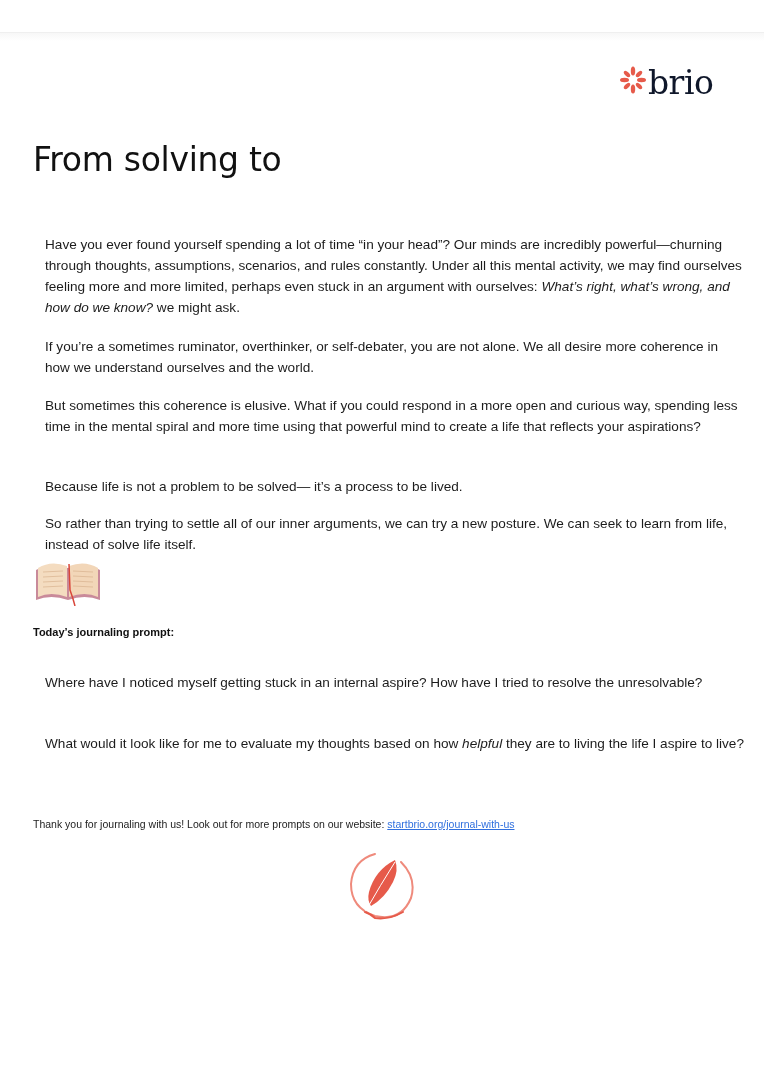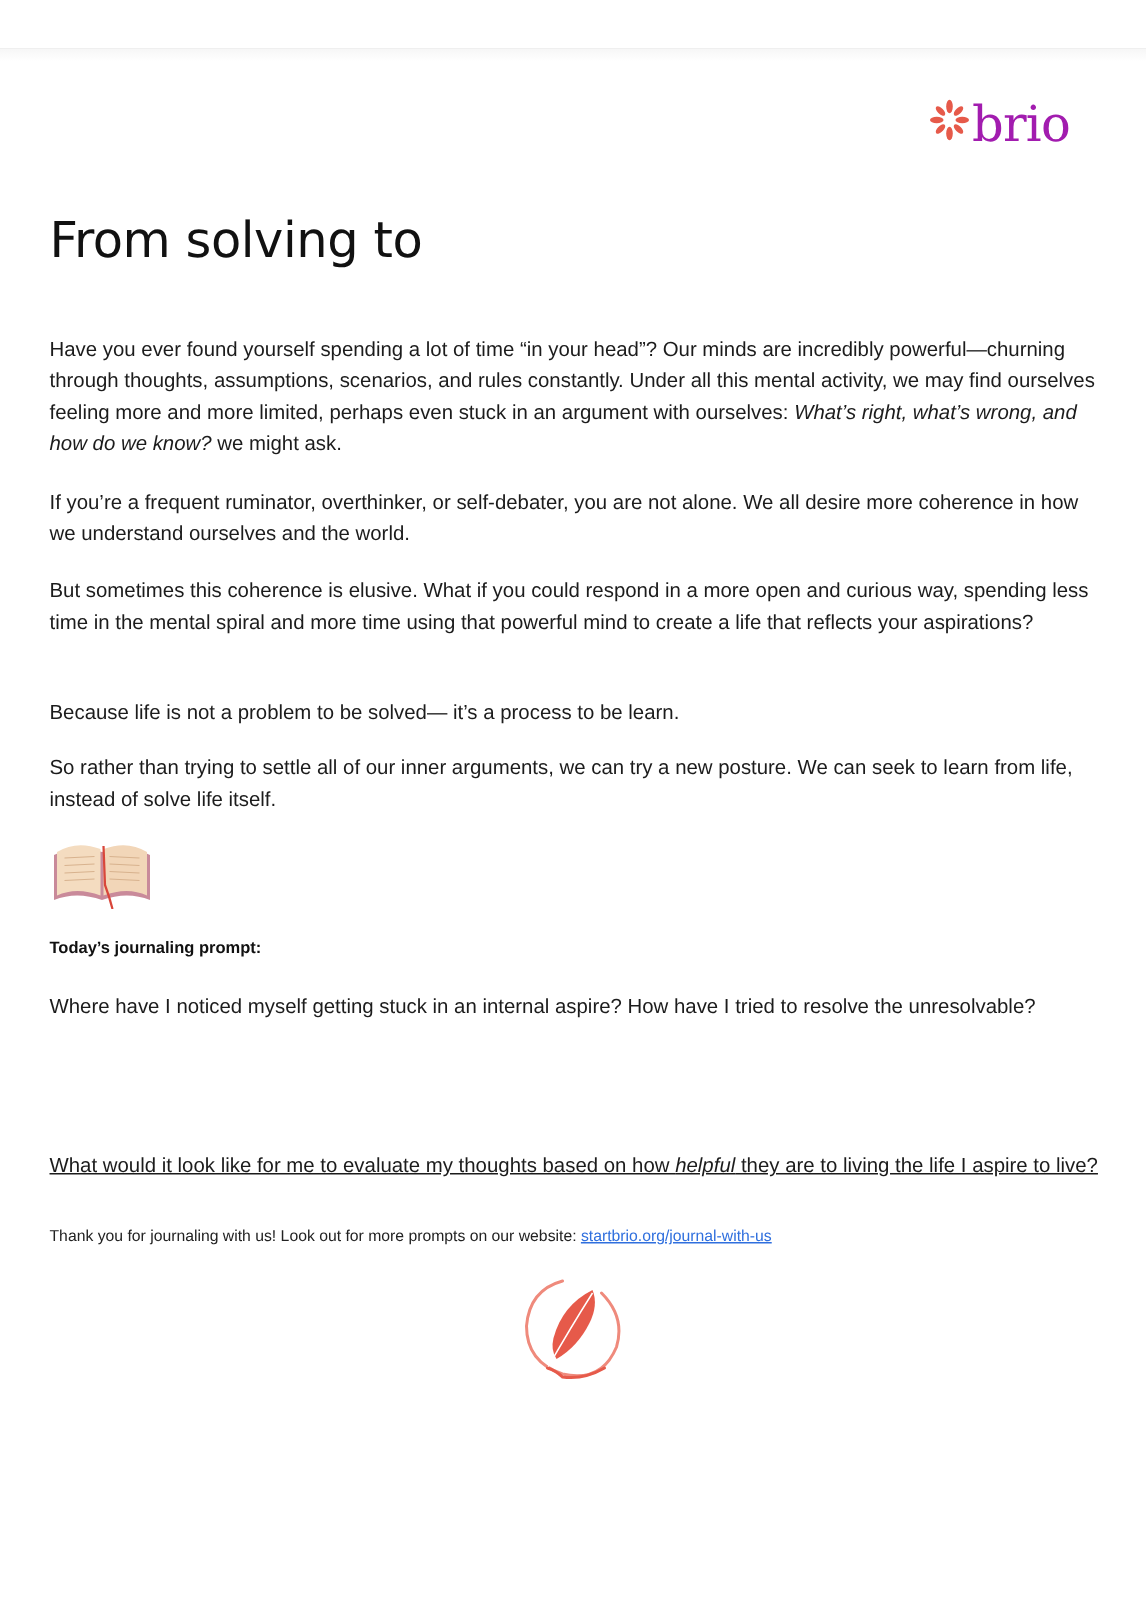"brio" .logo-text { color: #a21caf -> #0f172a }
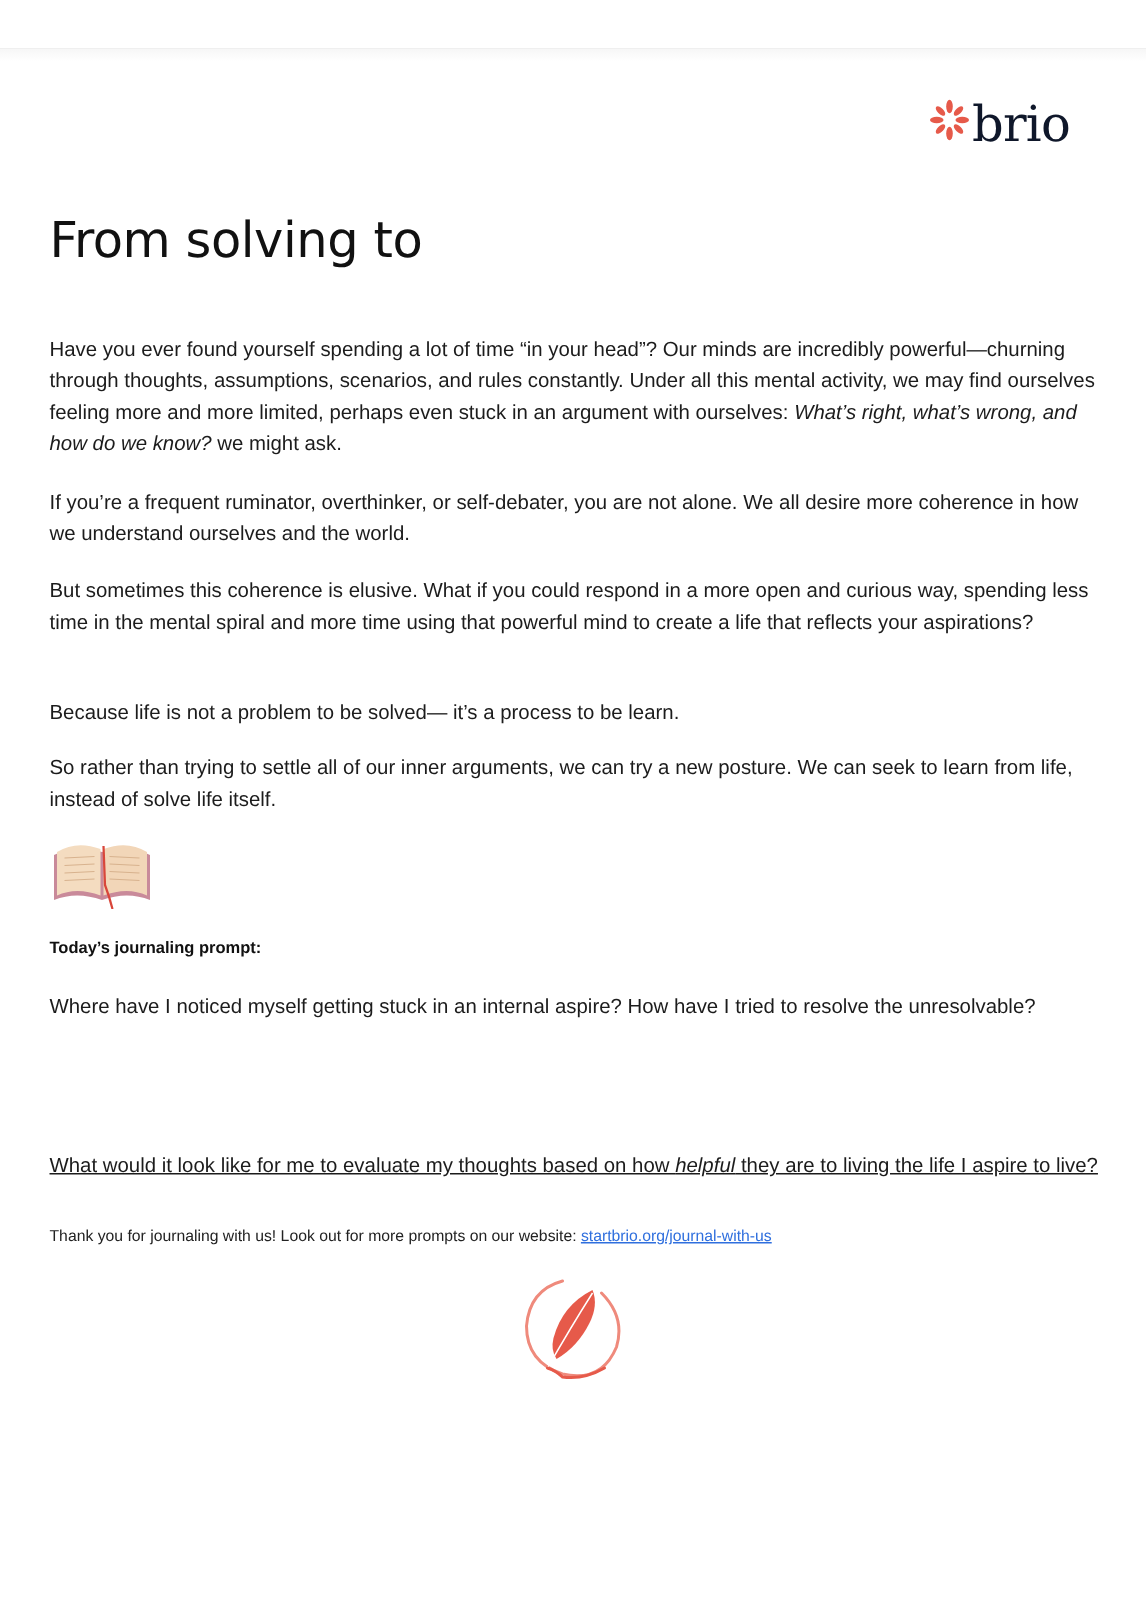"Have you ever found yourself" .para { margin: 0 -> 12px }
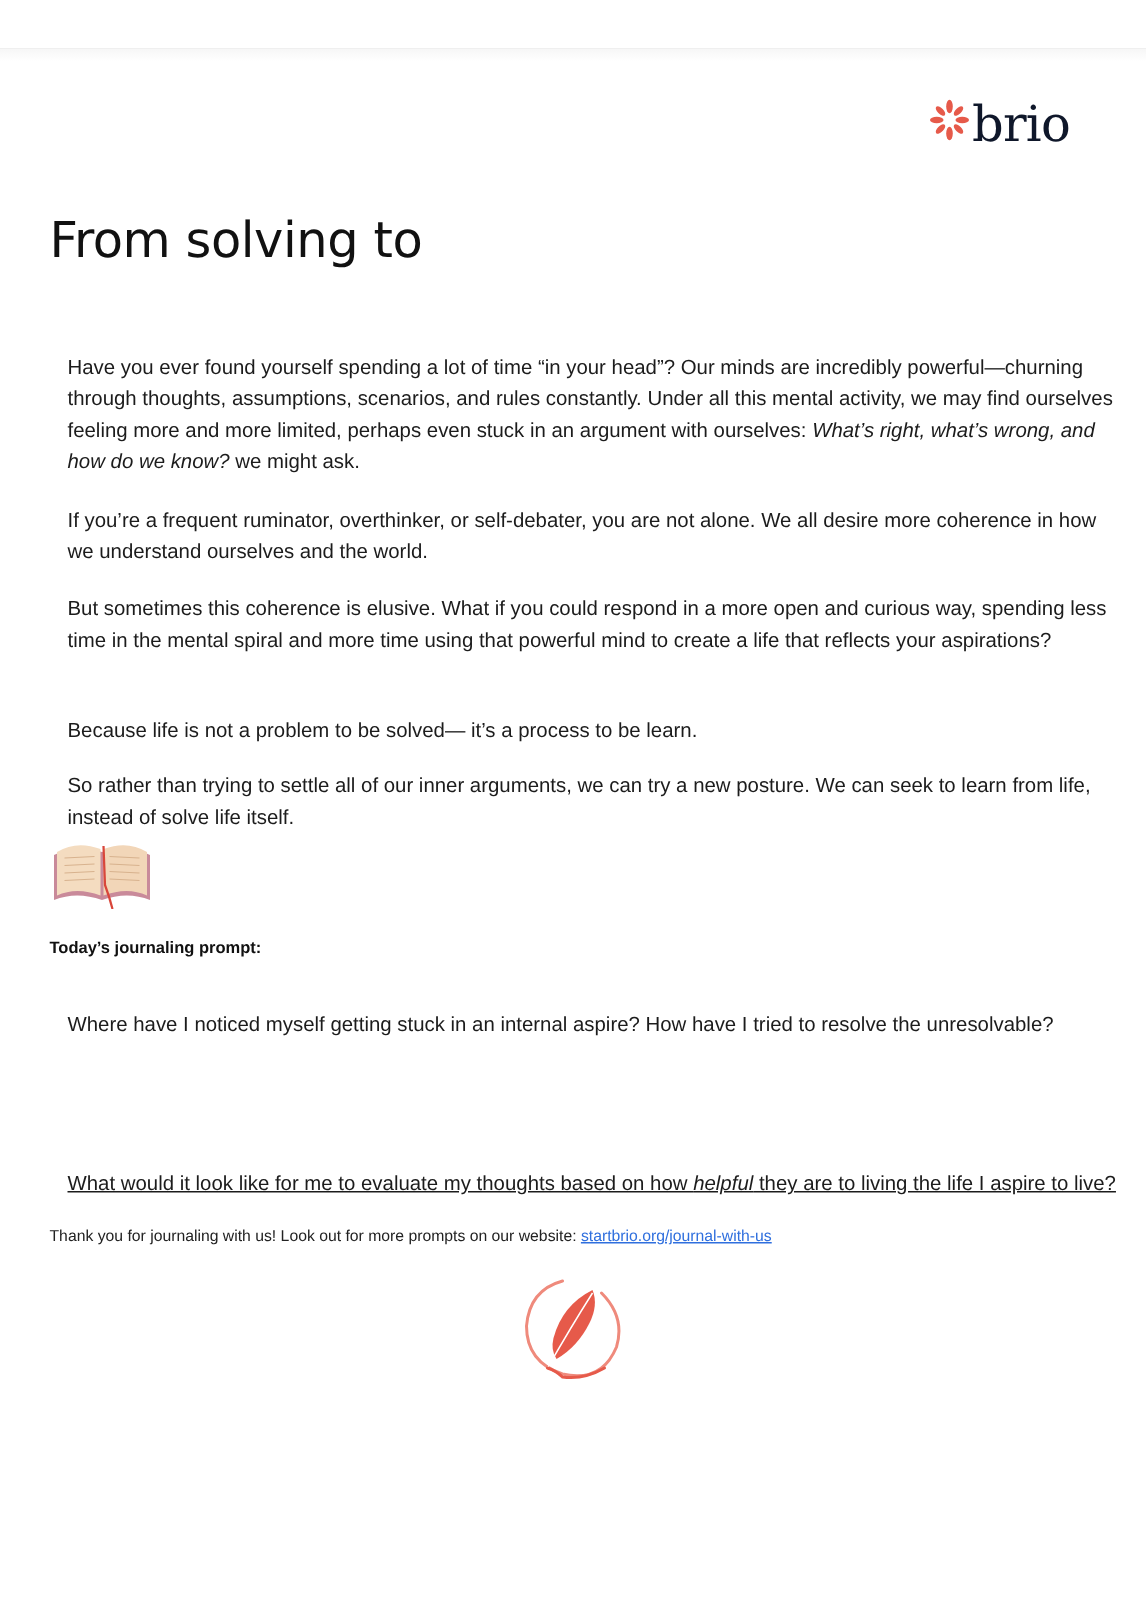"If you’re a frequent ruminator," p.para { text: frequent -> sometimes }
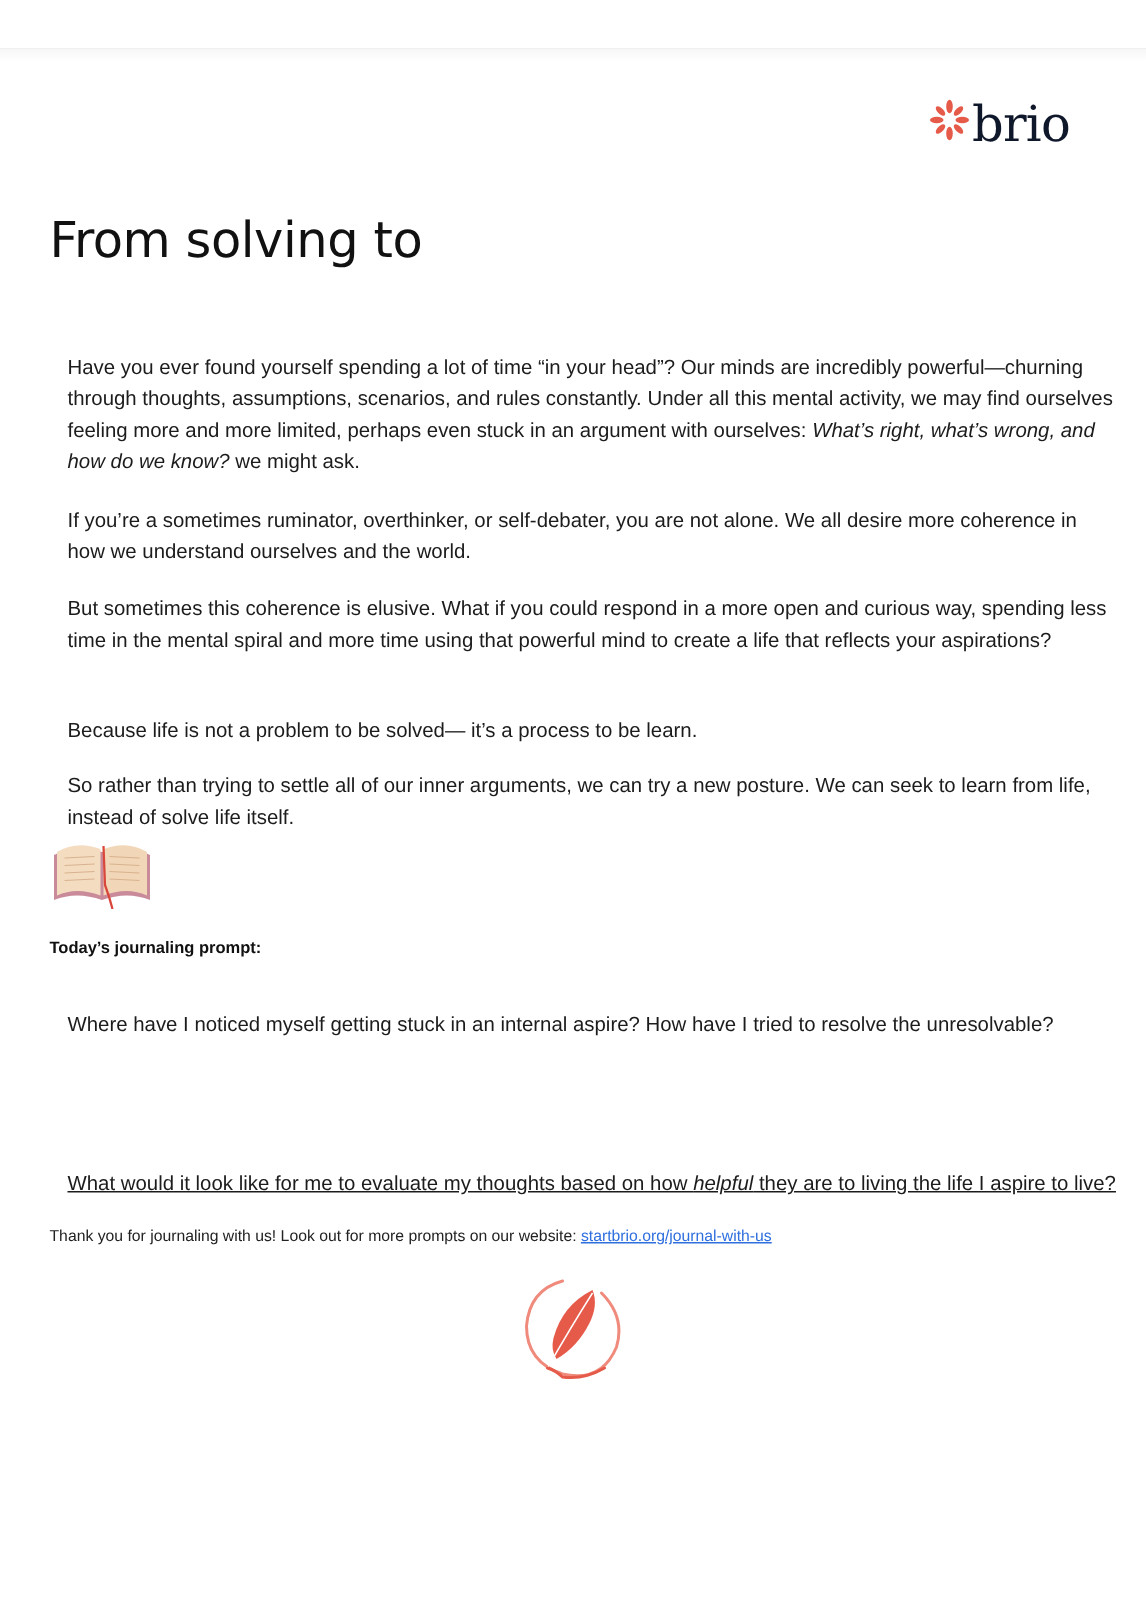"Because life is not a" p.para { text: learn -> lived }
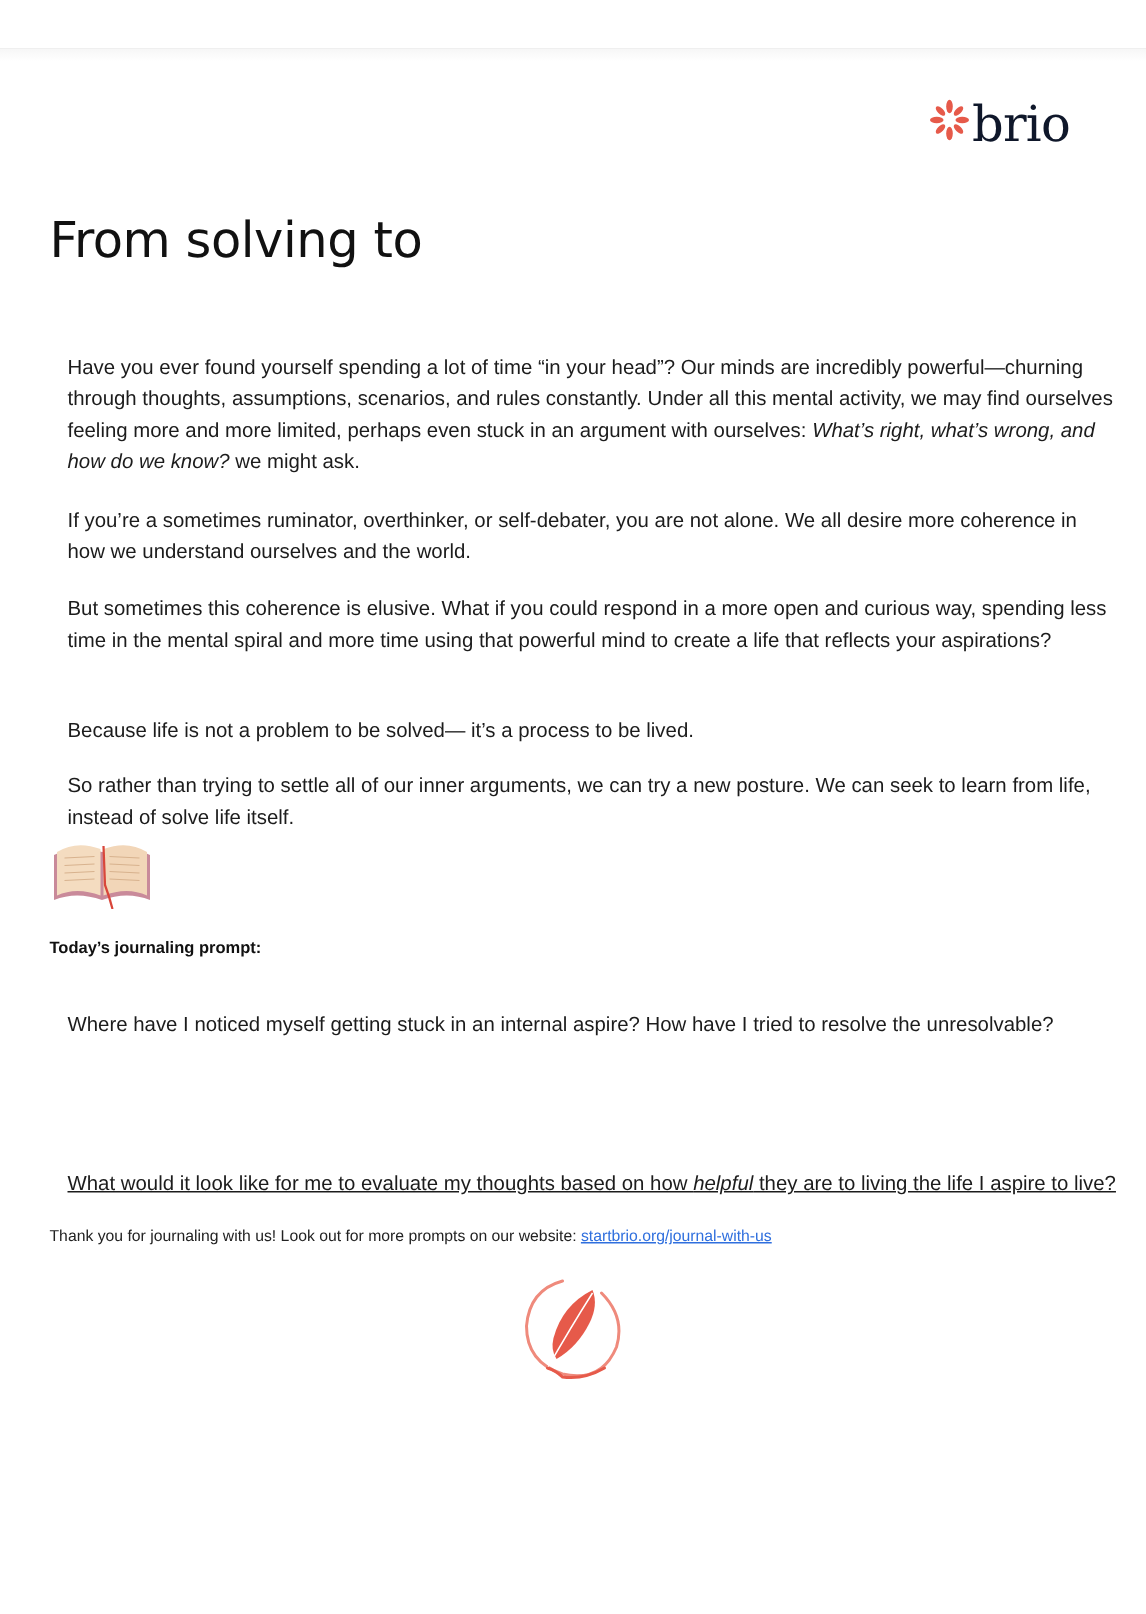"What would it look like" p.para { text-decoration: underline -> none; top: 766px -> 721px }
